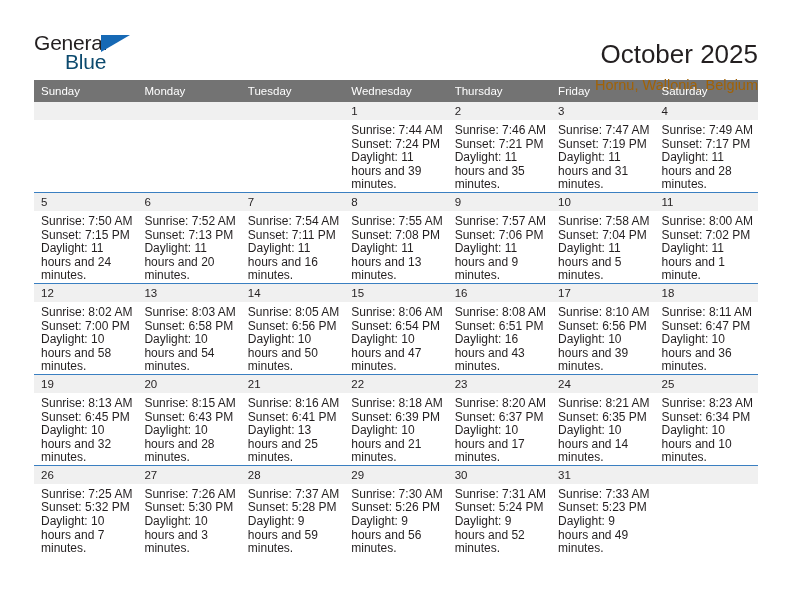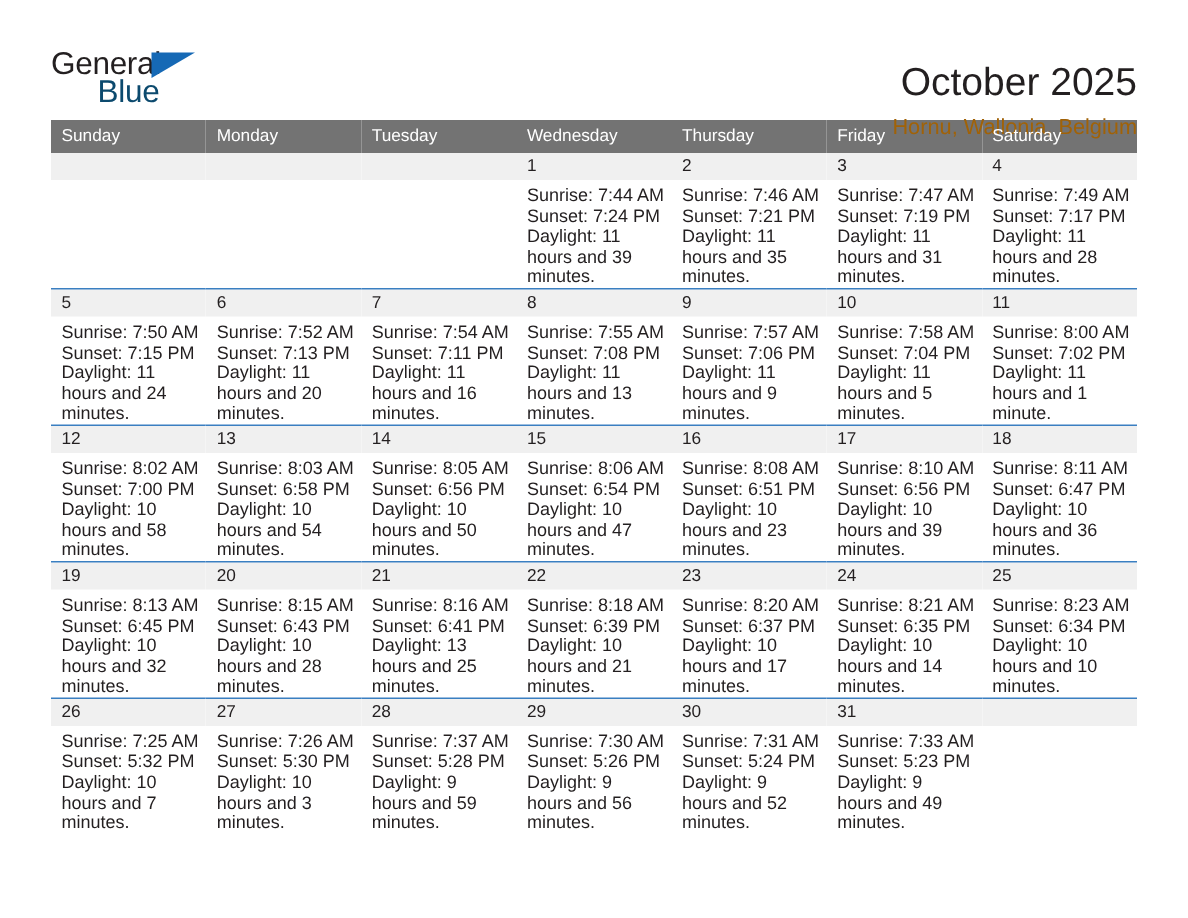"Daylight: 10 hours and 23" div.daylight { text: 10 hours and 23 -> 16 hours and 43 }
